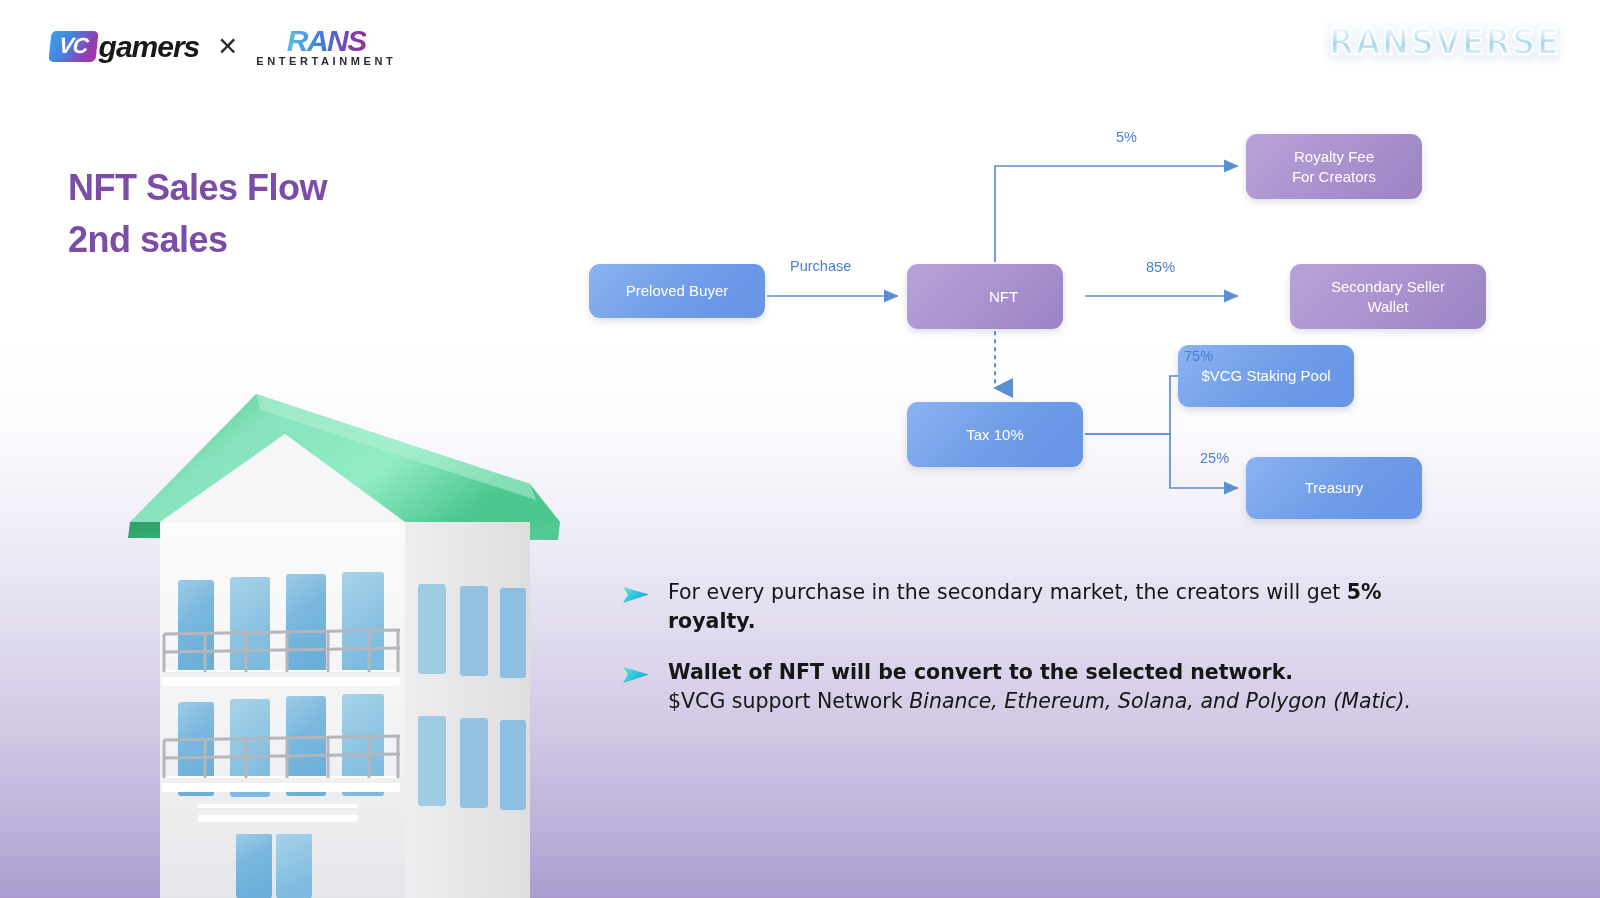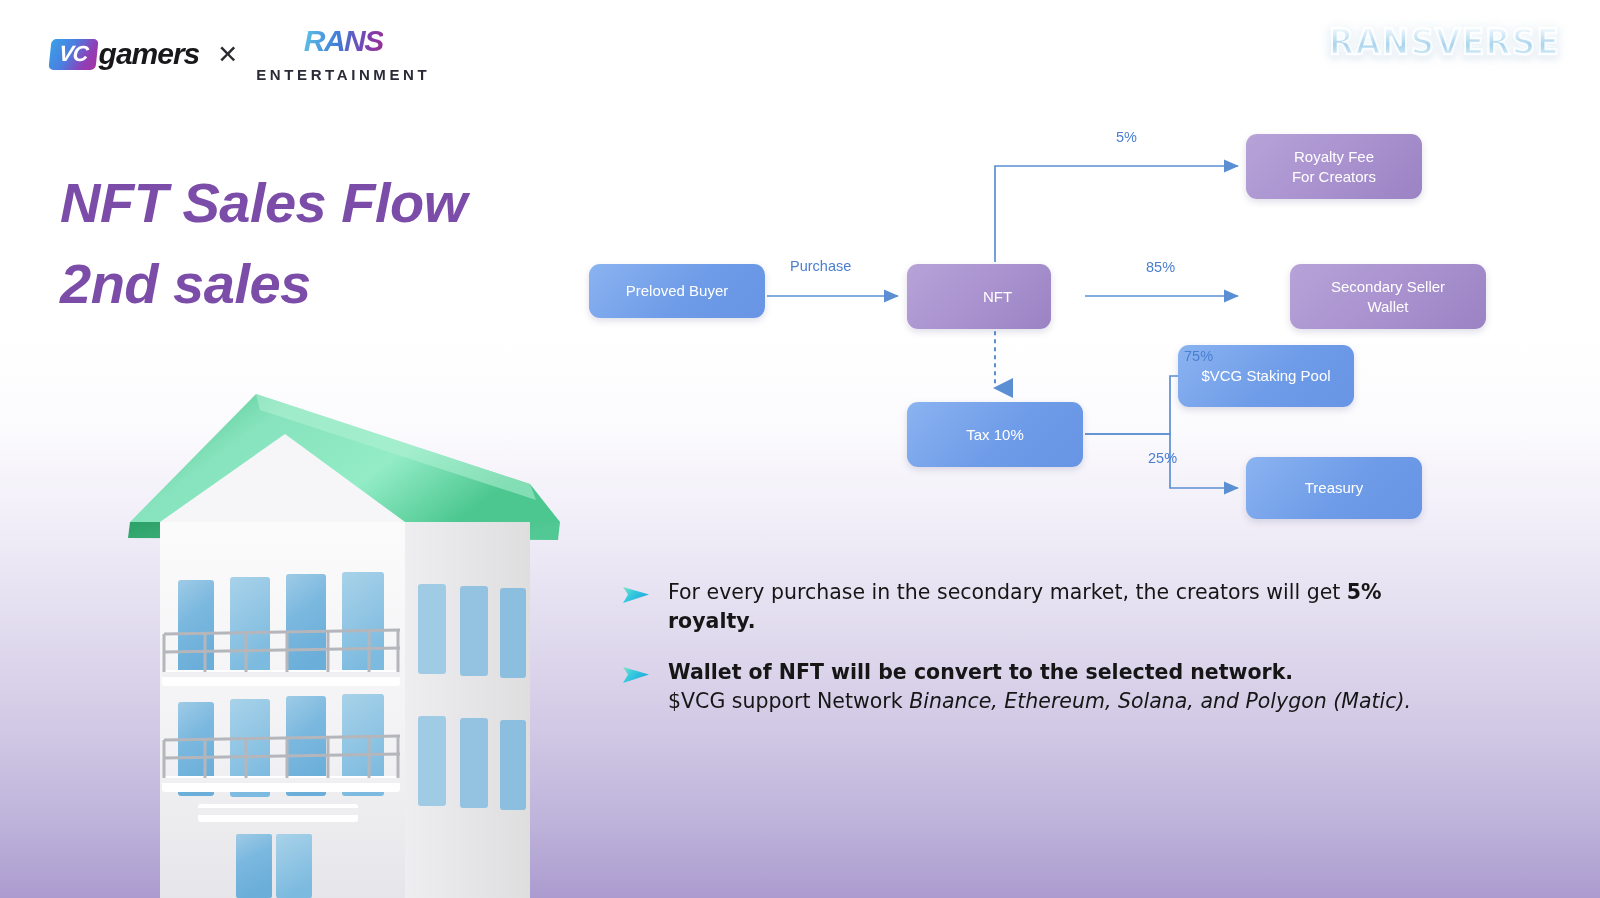"ENTERTAINMENT" .rans-sub { font-size: 15px -> 11px; margin-top: 11px -> 0 }
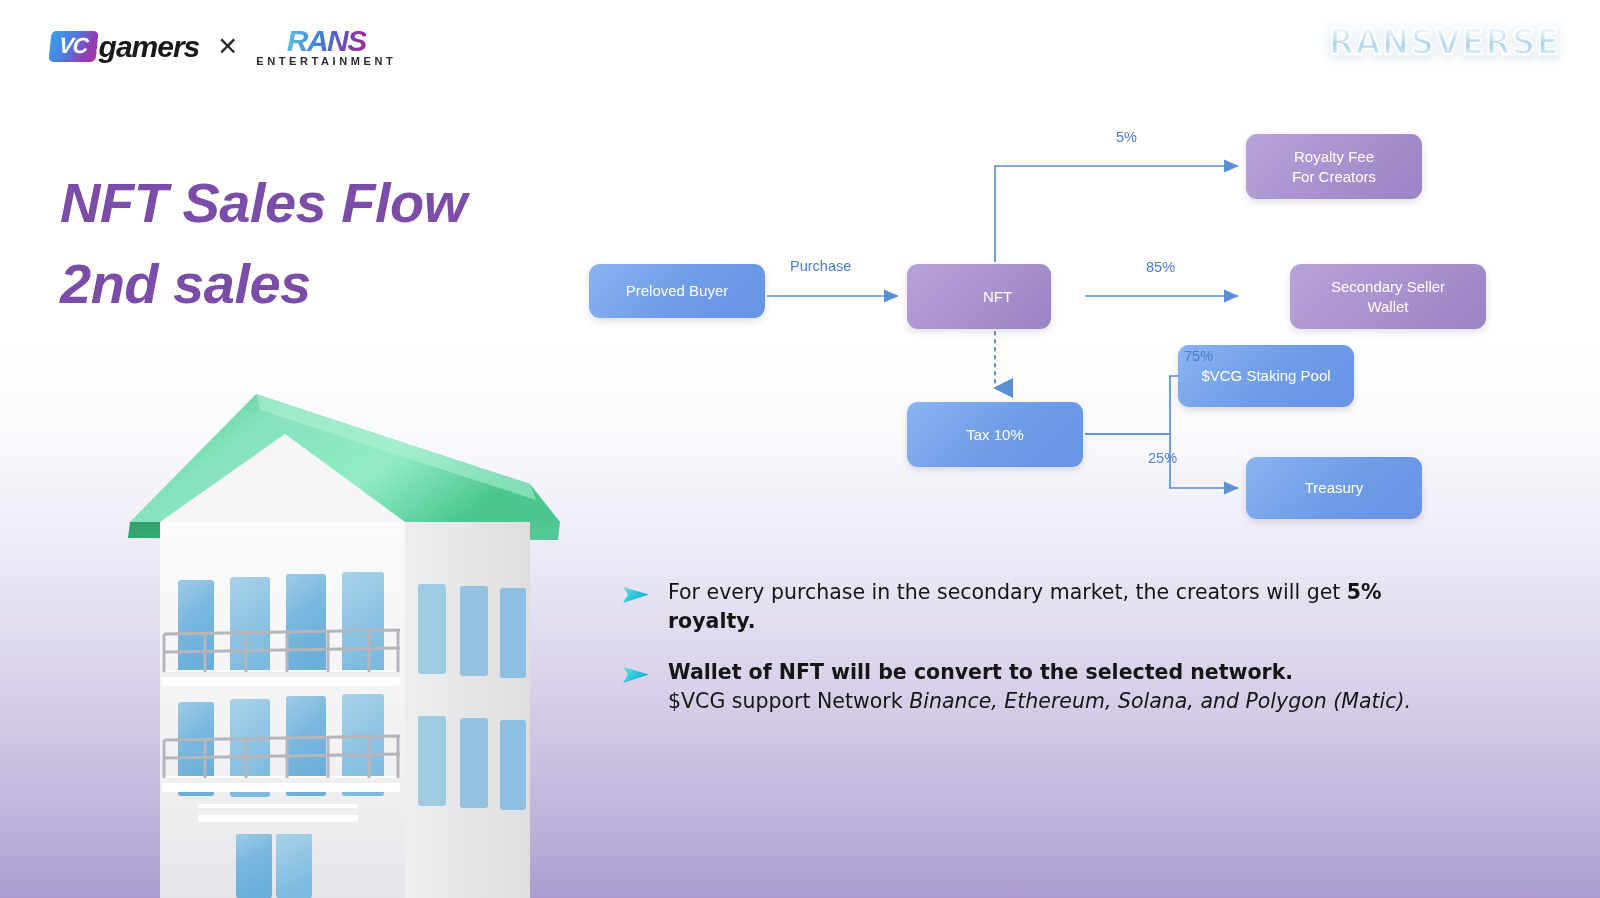"NFT Sales Flow" .title { font-size: 56px -> 36px; font-style: italic -> none; left: 60px -> 68px }
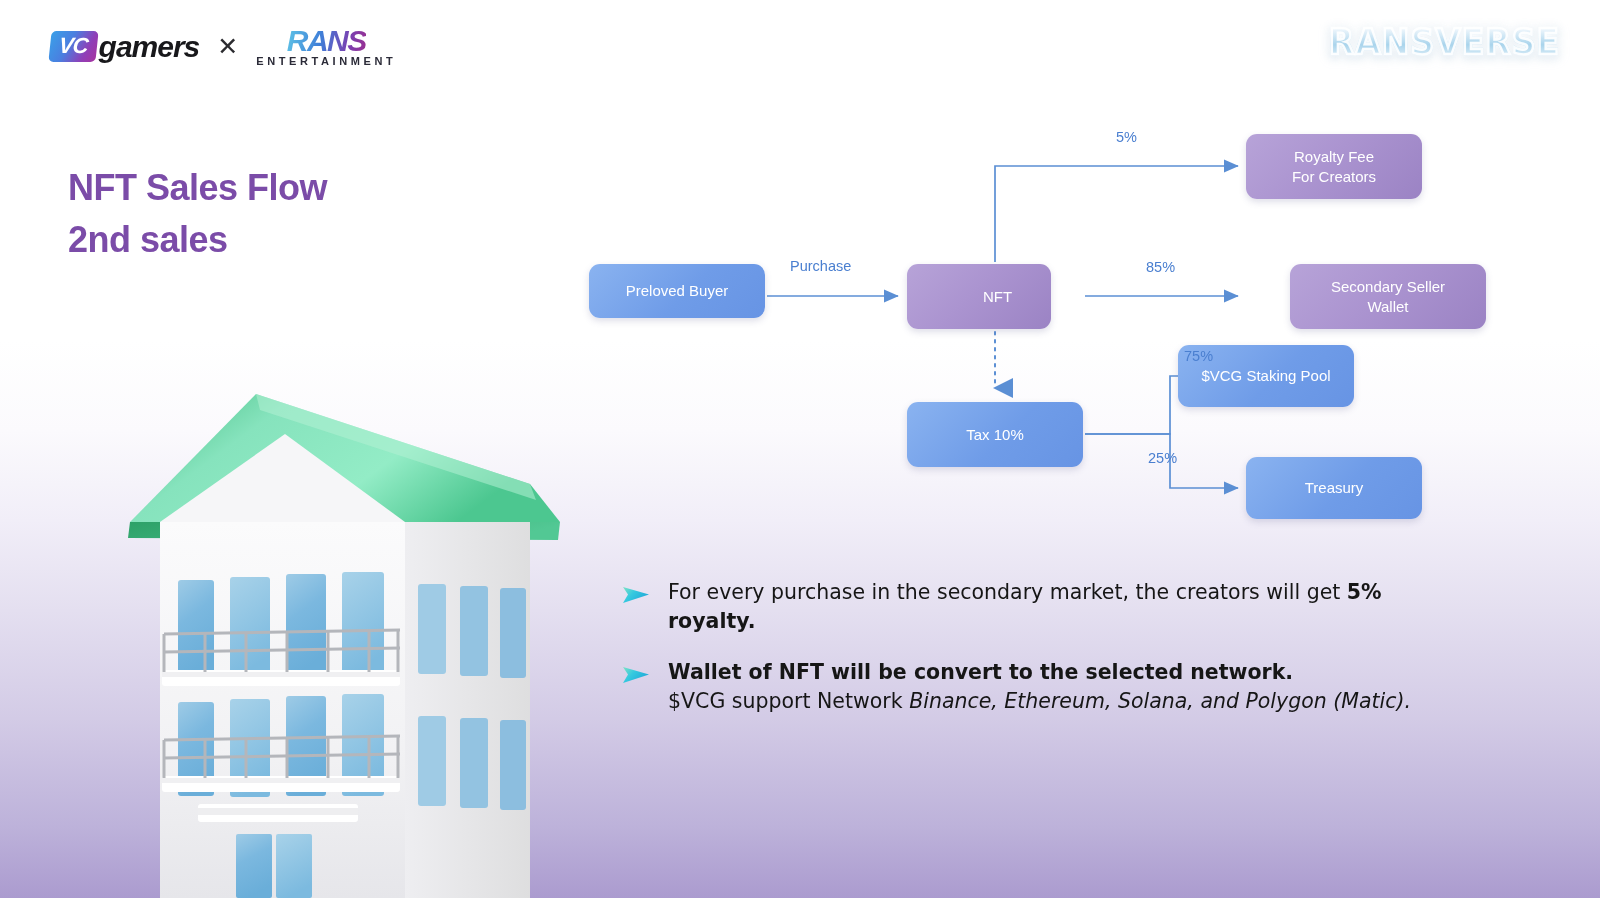"NFT" .n-nft { width: 144px -> 156px }
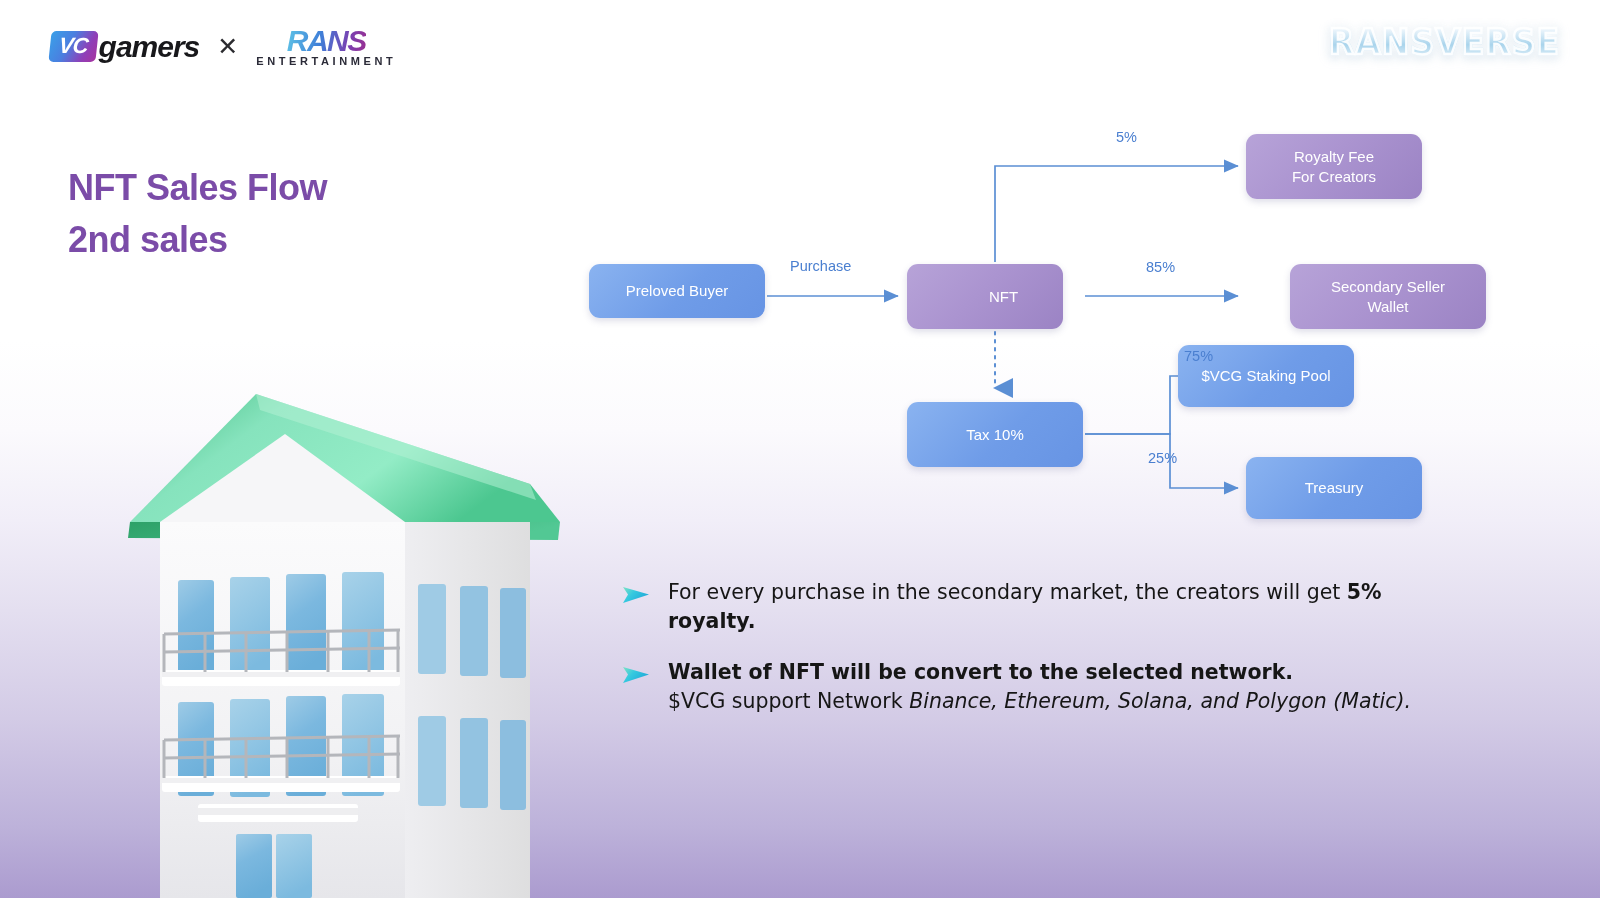"25%" .l-25 { left: 1148px -> 1200px }
